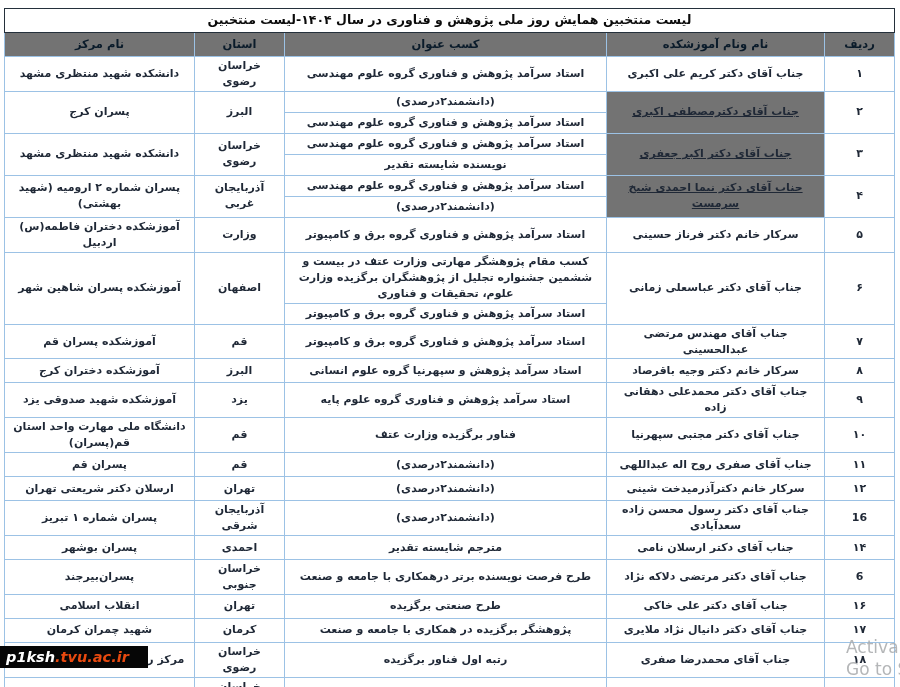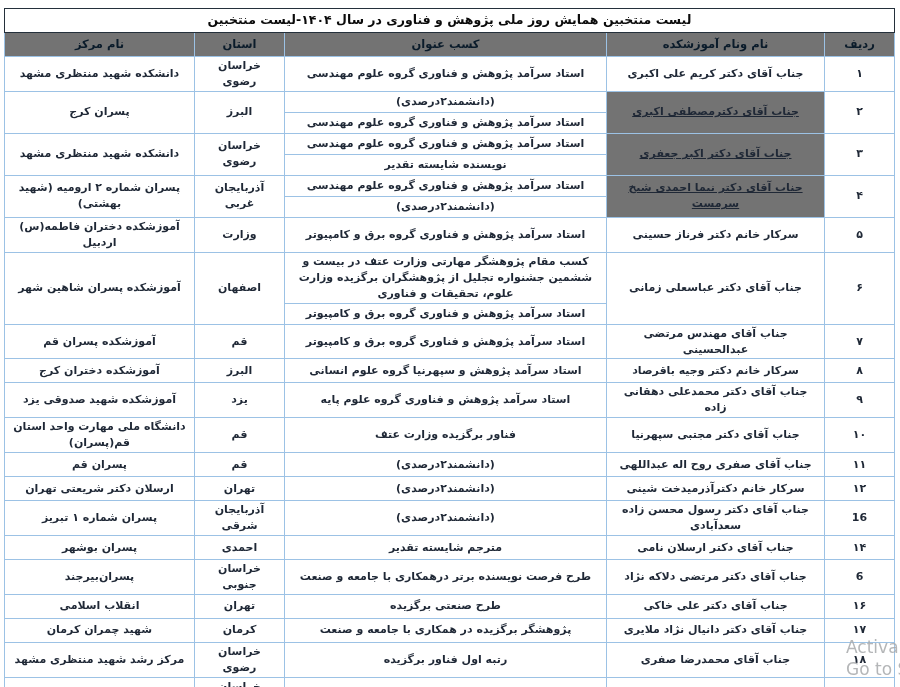"p1ksh" div.wm-left { html: none -> <div> <span>p1ksh</span> <span>.tvu.ac.ir</span> </div> }
